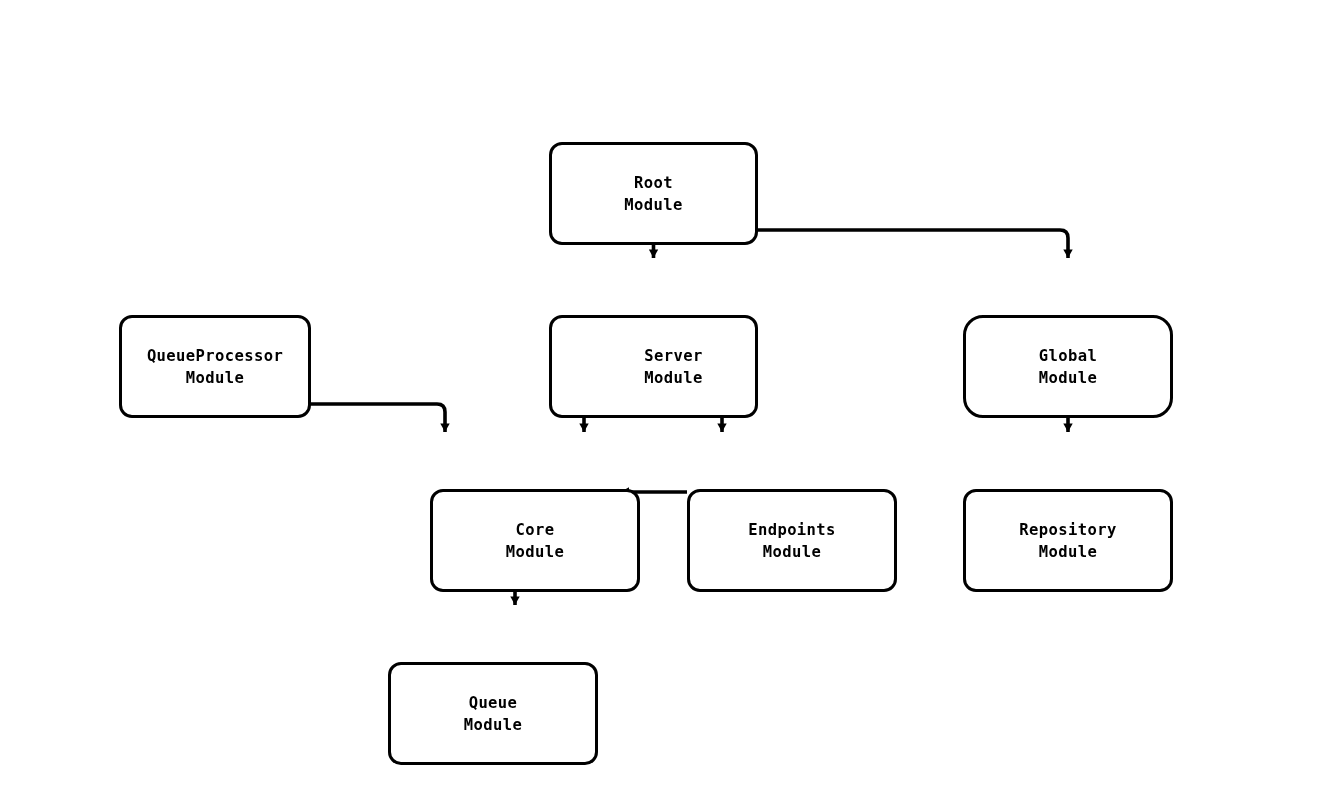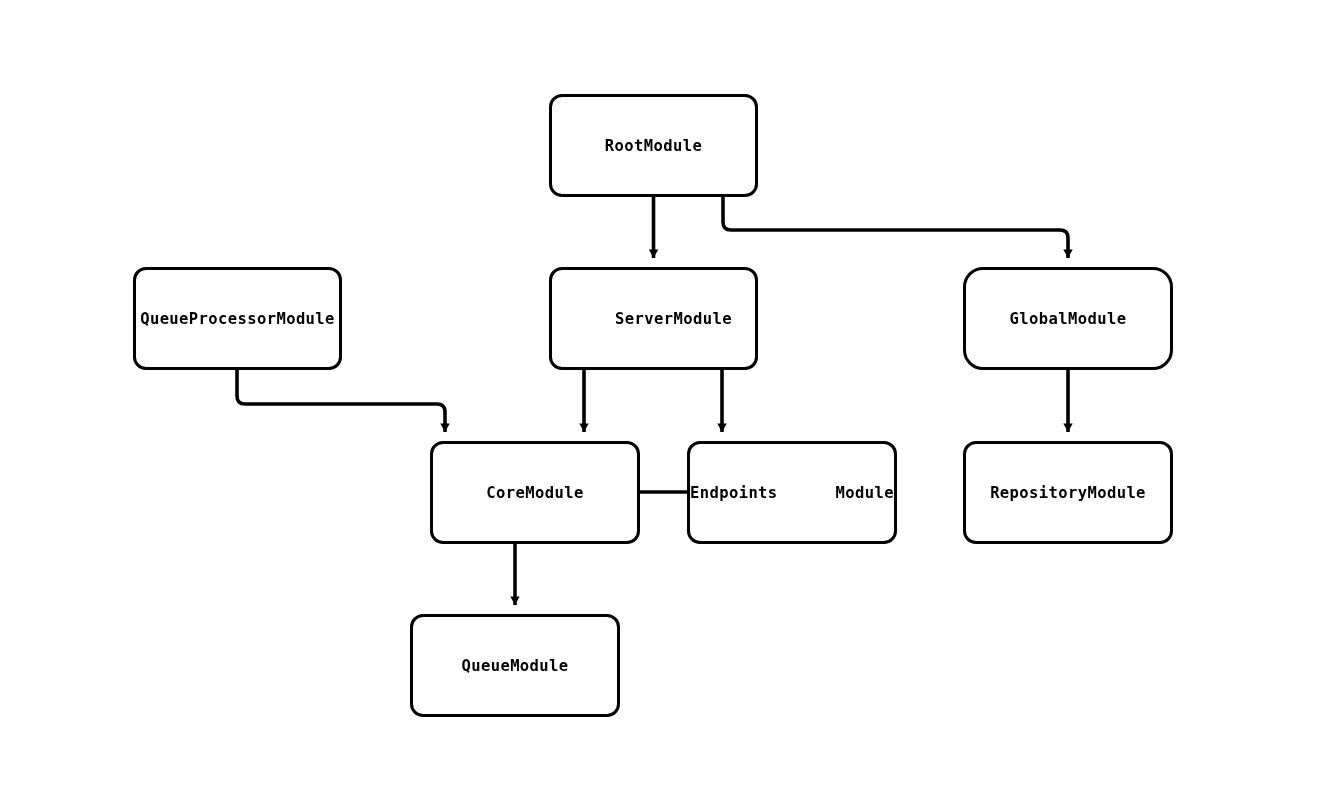"Root" .node { flex-direction: row -> column; margin-top: none -> 48px }
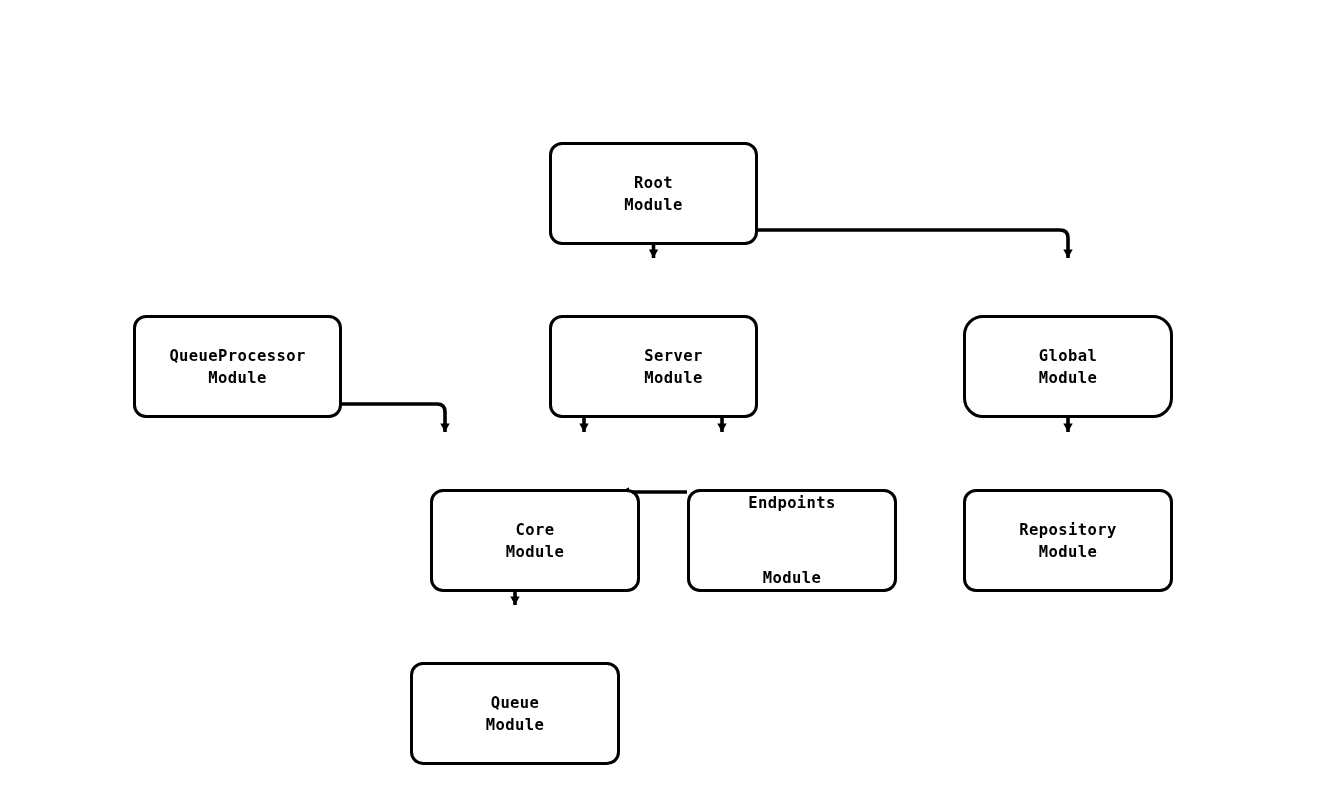"QueueProcessor" div.node { left: 133px -> 119px; width: 209px -> 192px }
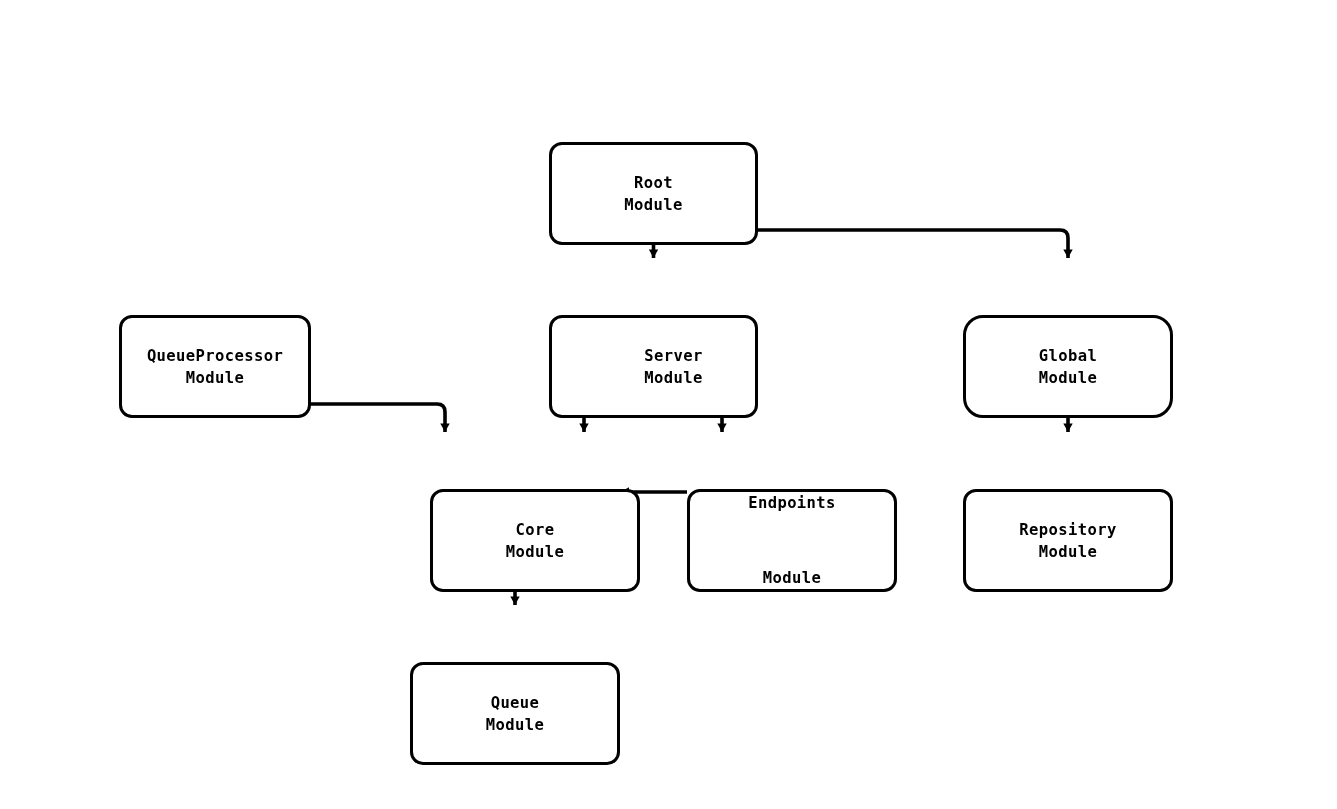"Endpoints" div.node { justify-content: space-between -> none }
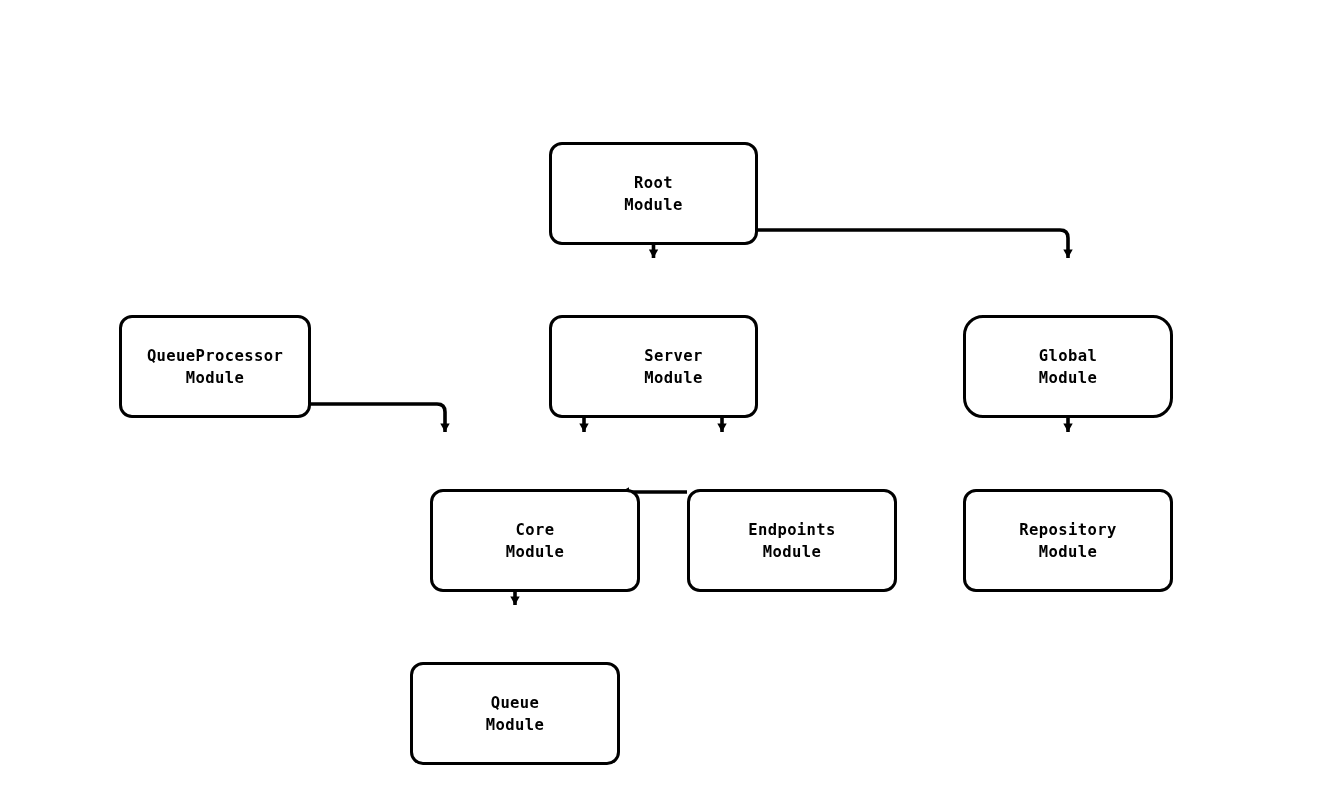"Queue" div.node { left: 410px -> 388px }
